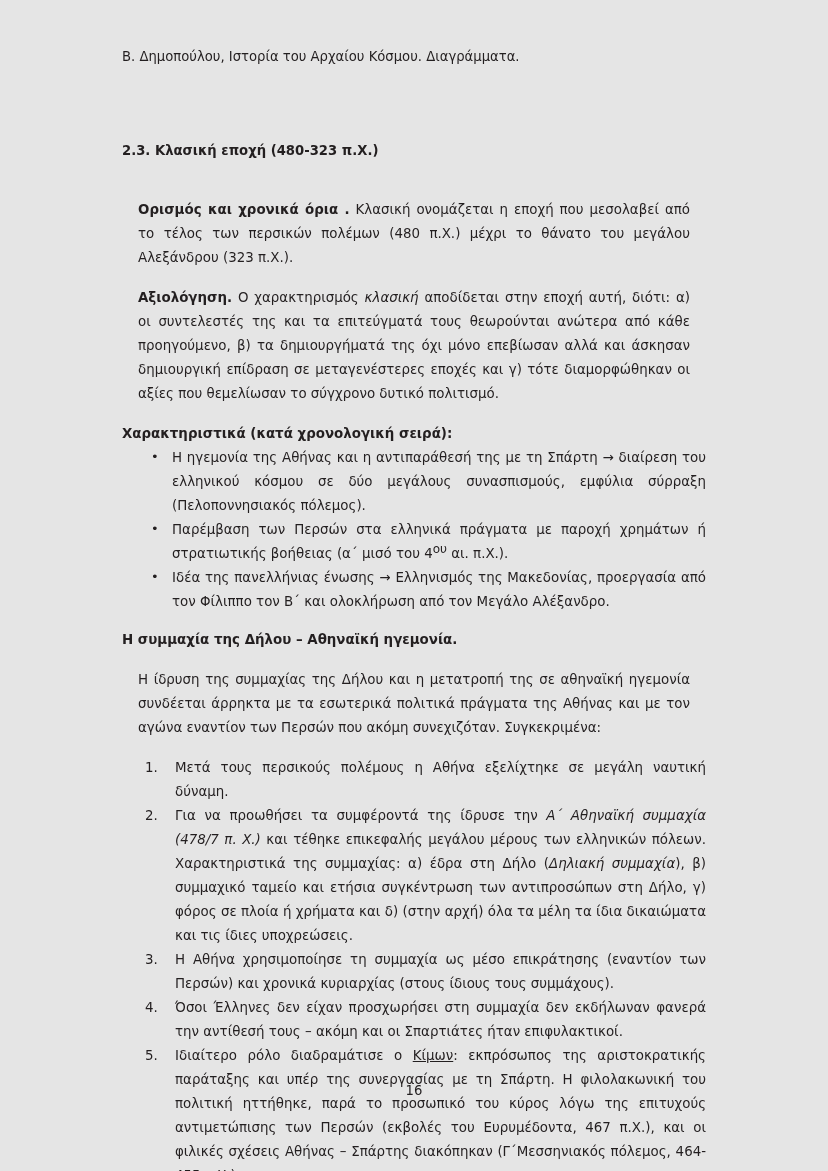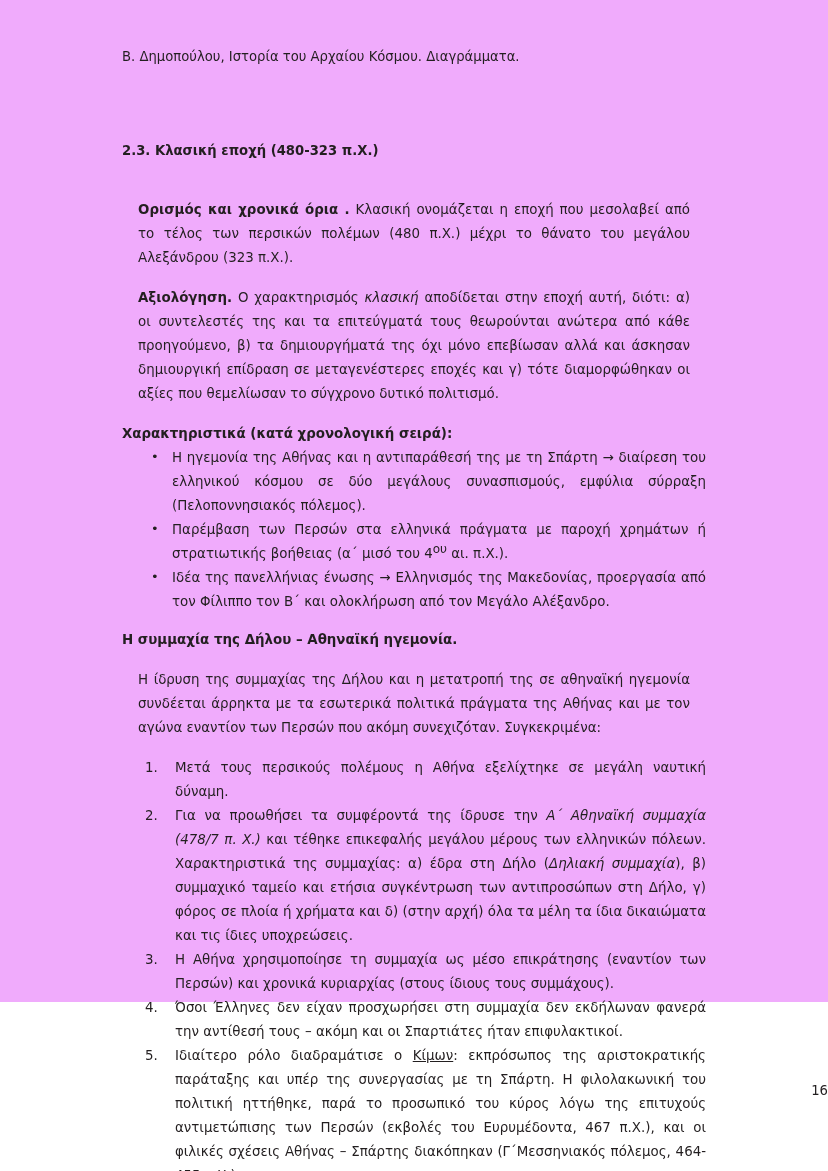"Β. Δημοπούλου, Ιστορία του Αρχαίου" .page { background: #f0abfc -> #e5e5e5; height: 1002px -> 1171px }
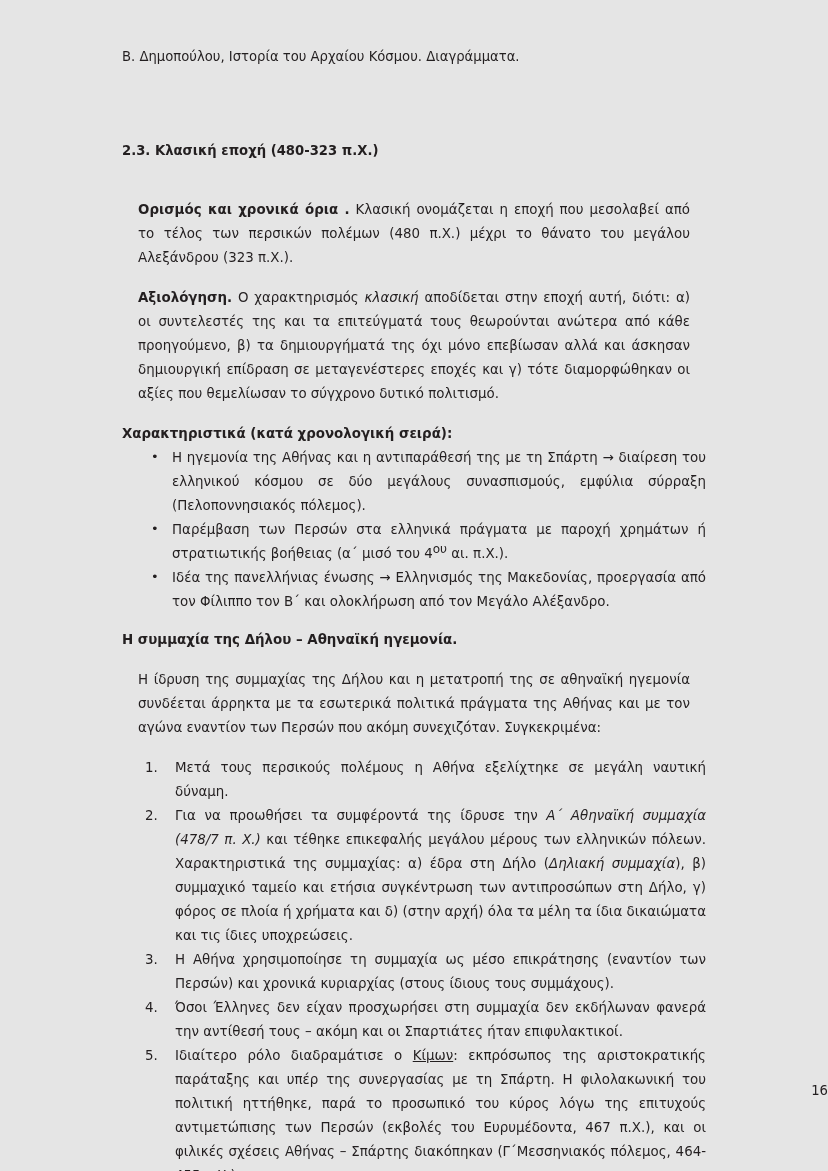"16" .page-number { text-align: right -> center }
